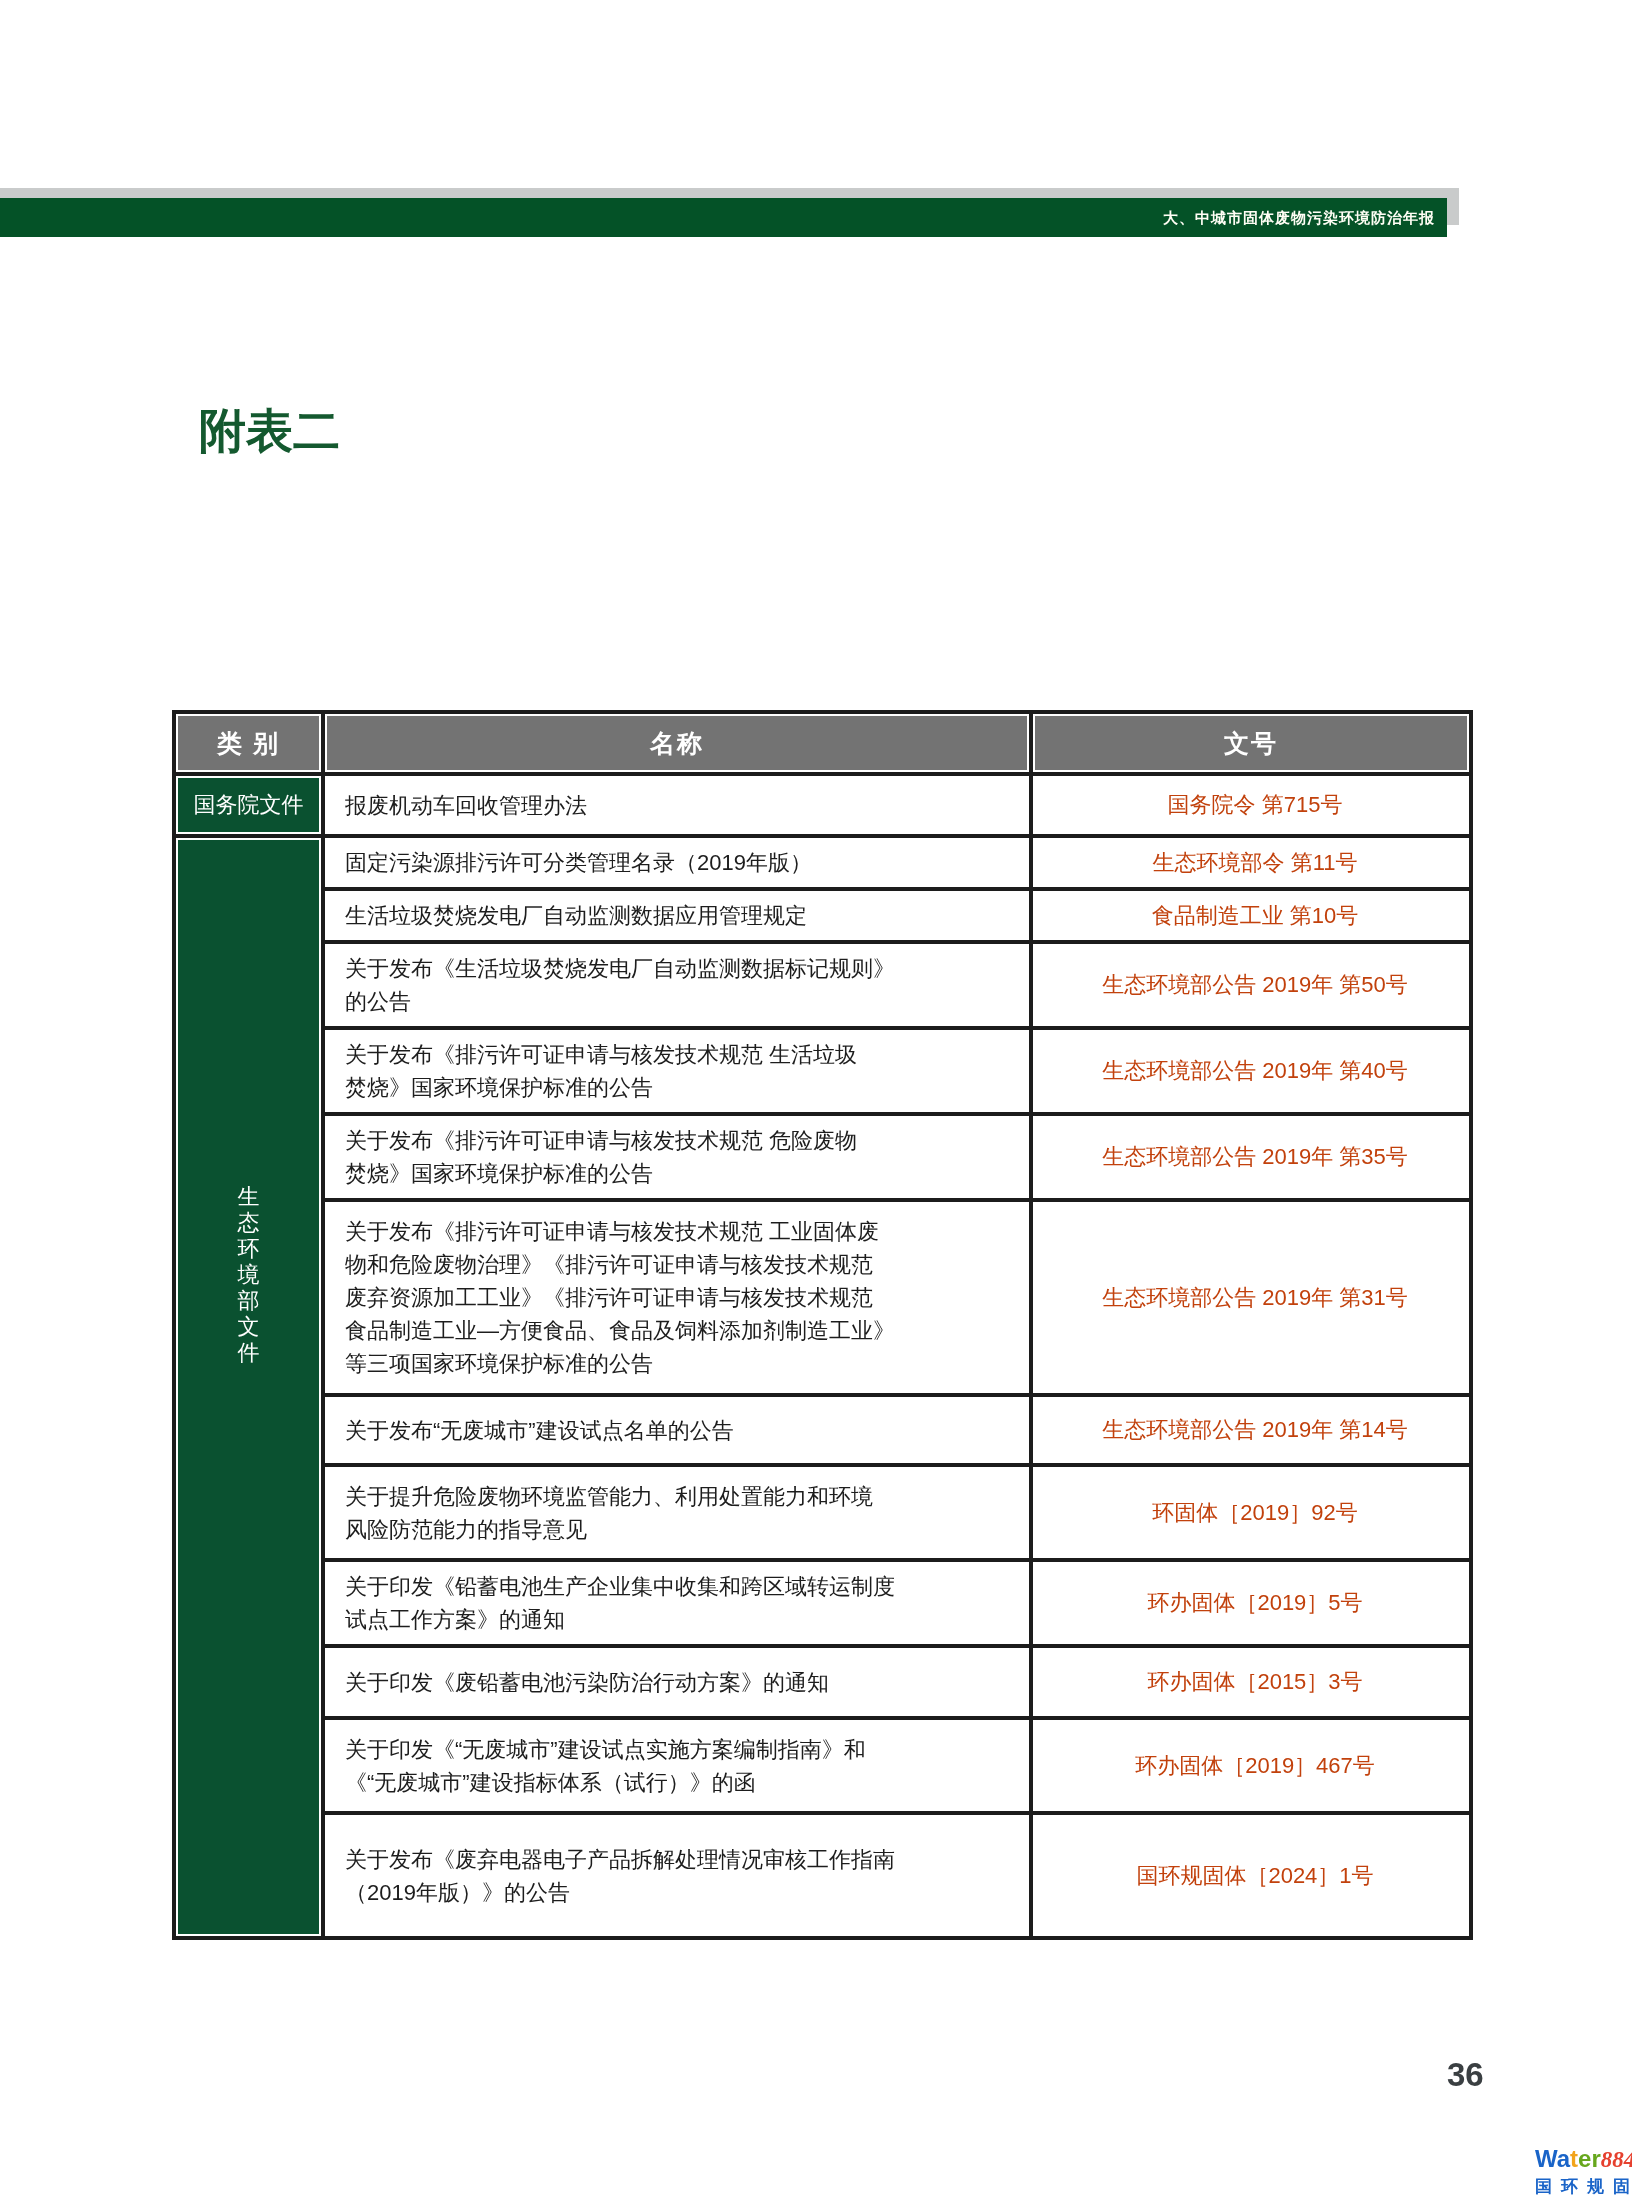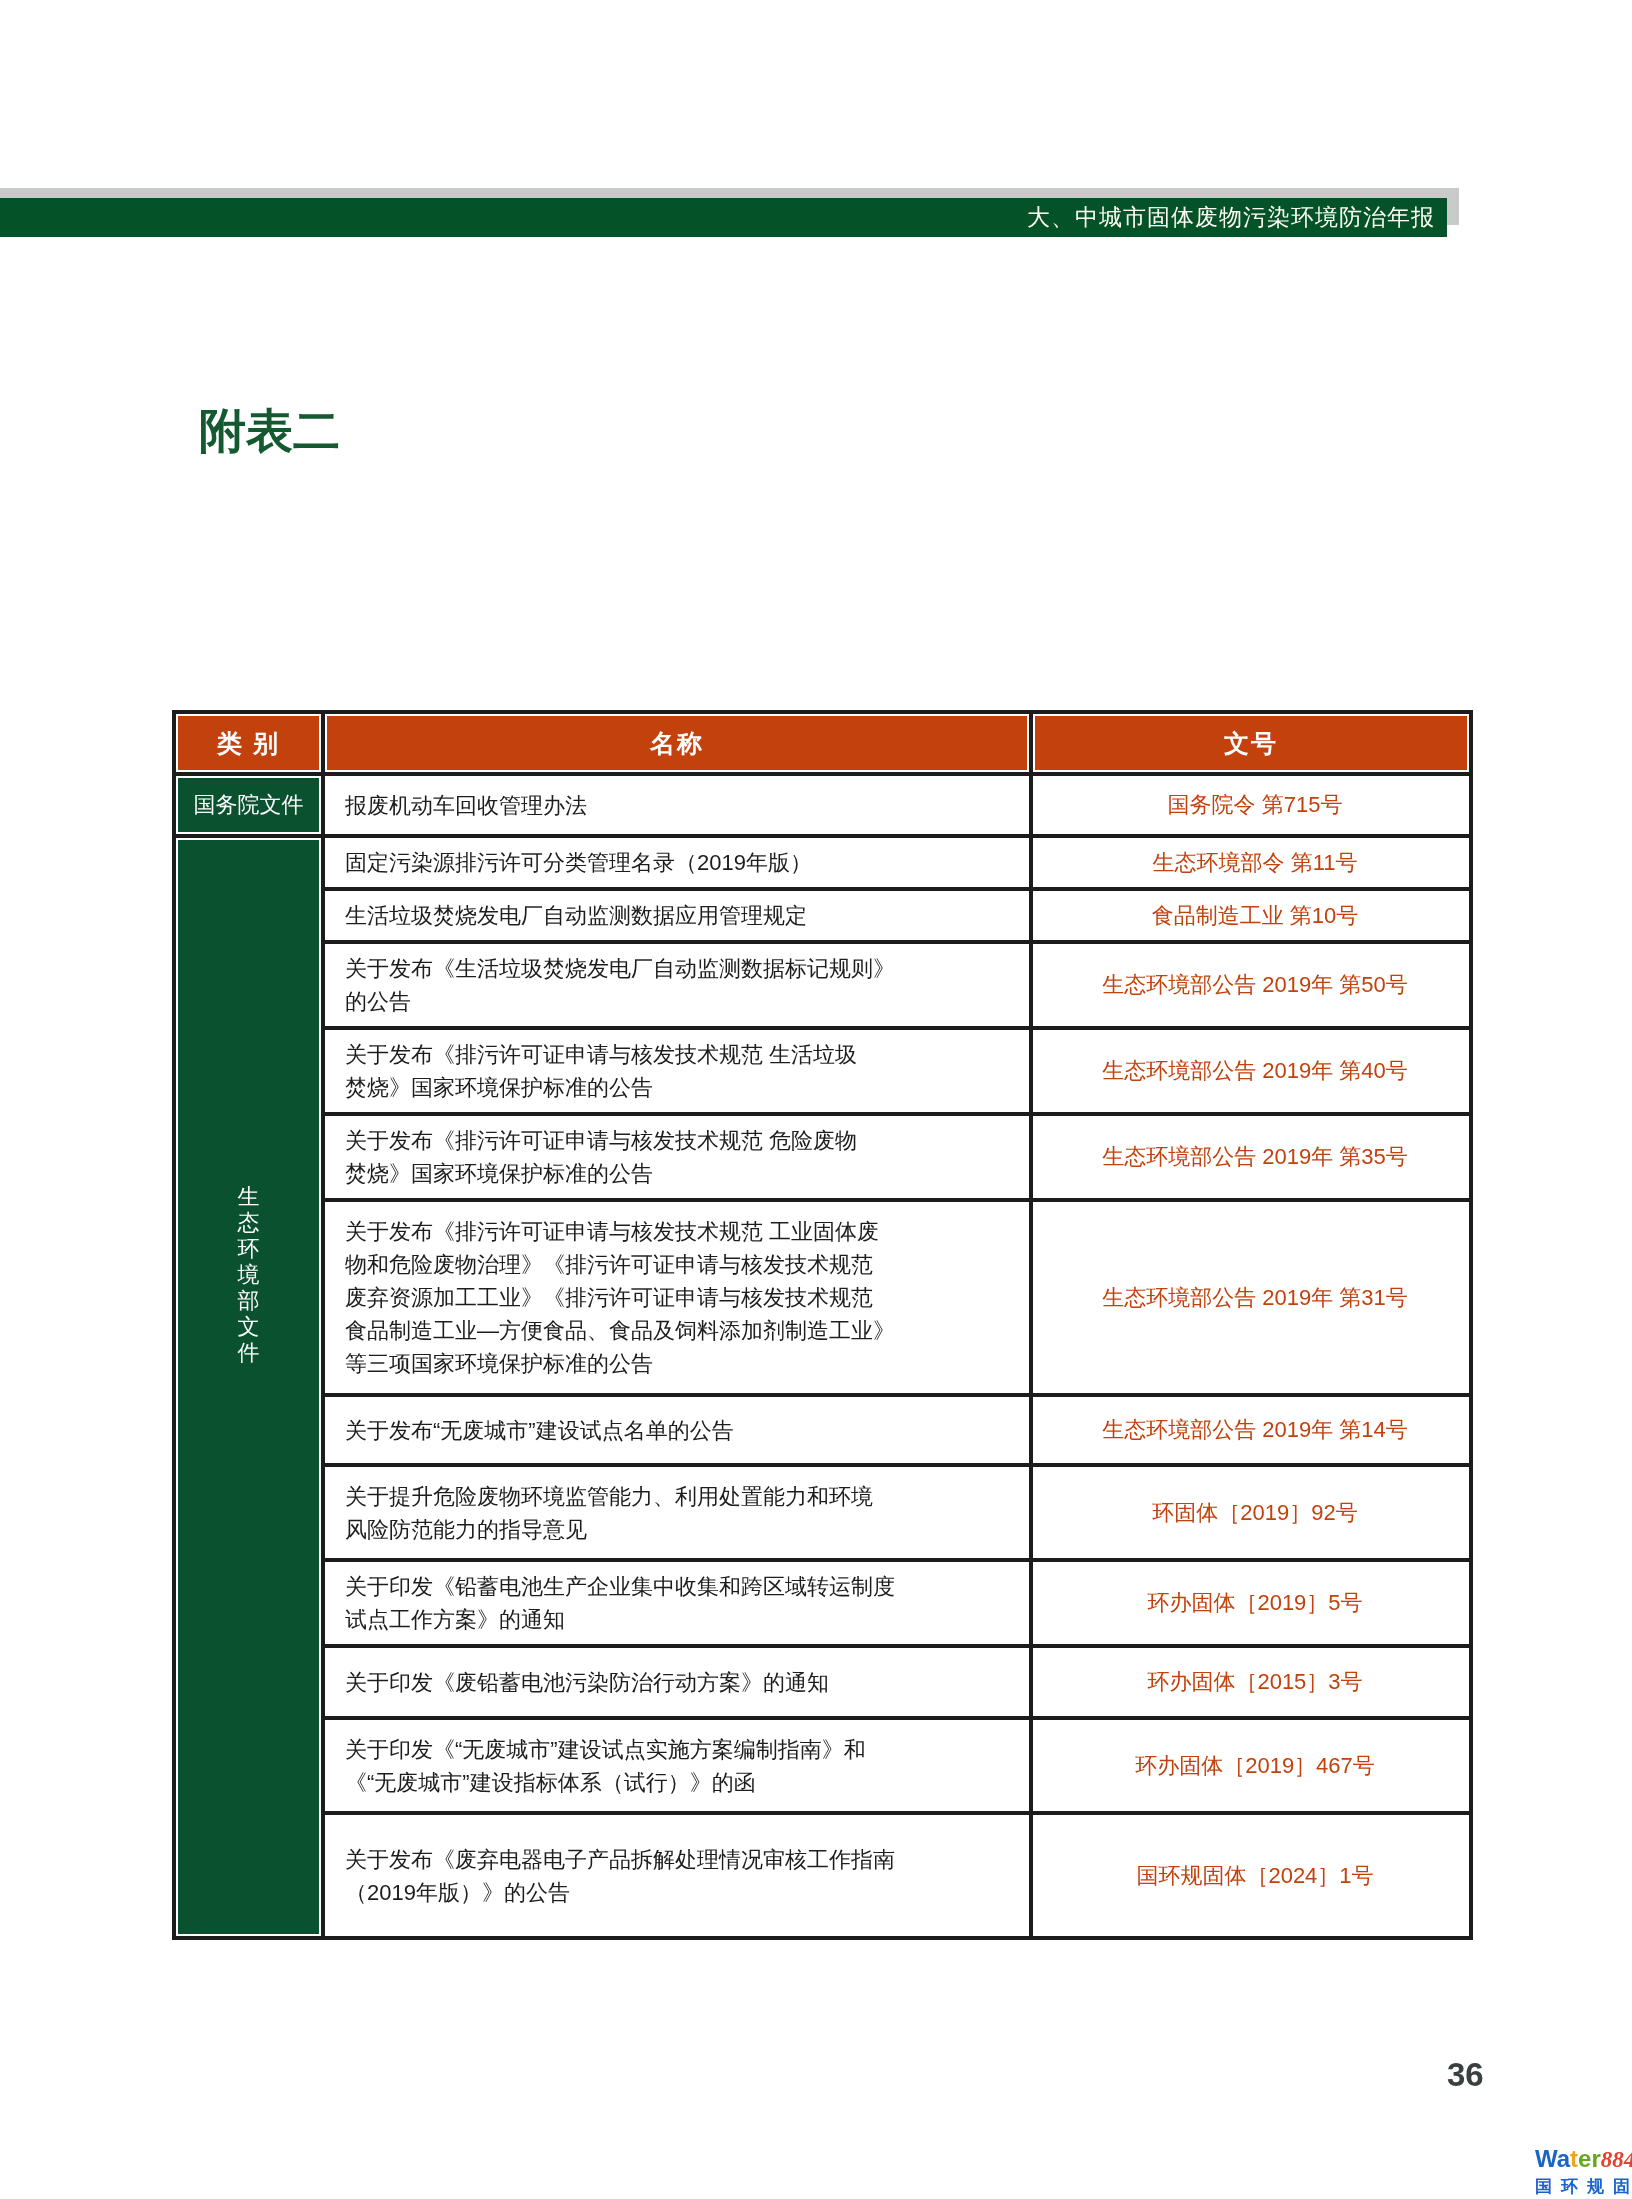"大、中城市固体废物污染环境防治年报" .bar-green { font-size: 23px -> 15px; font-weight: 400 -> 700 }
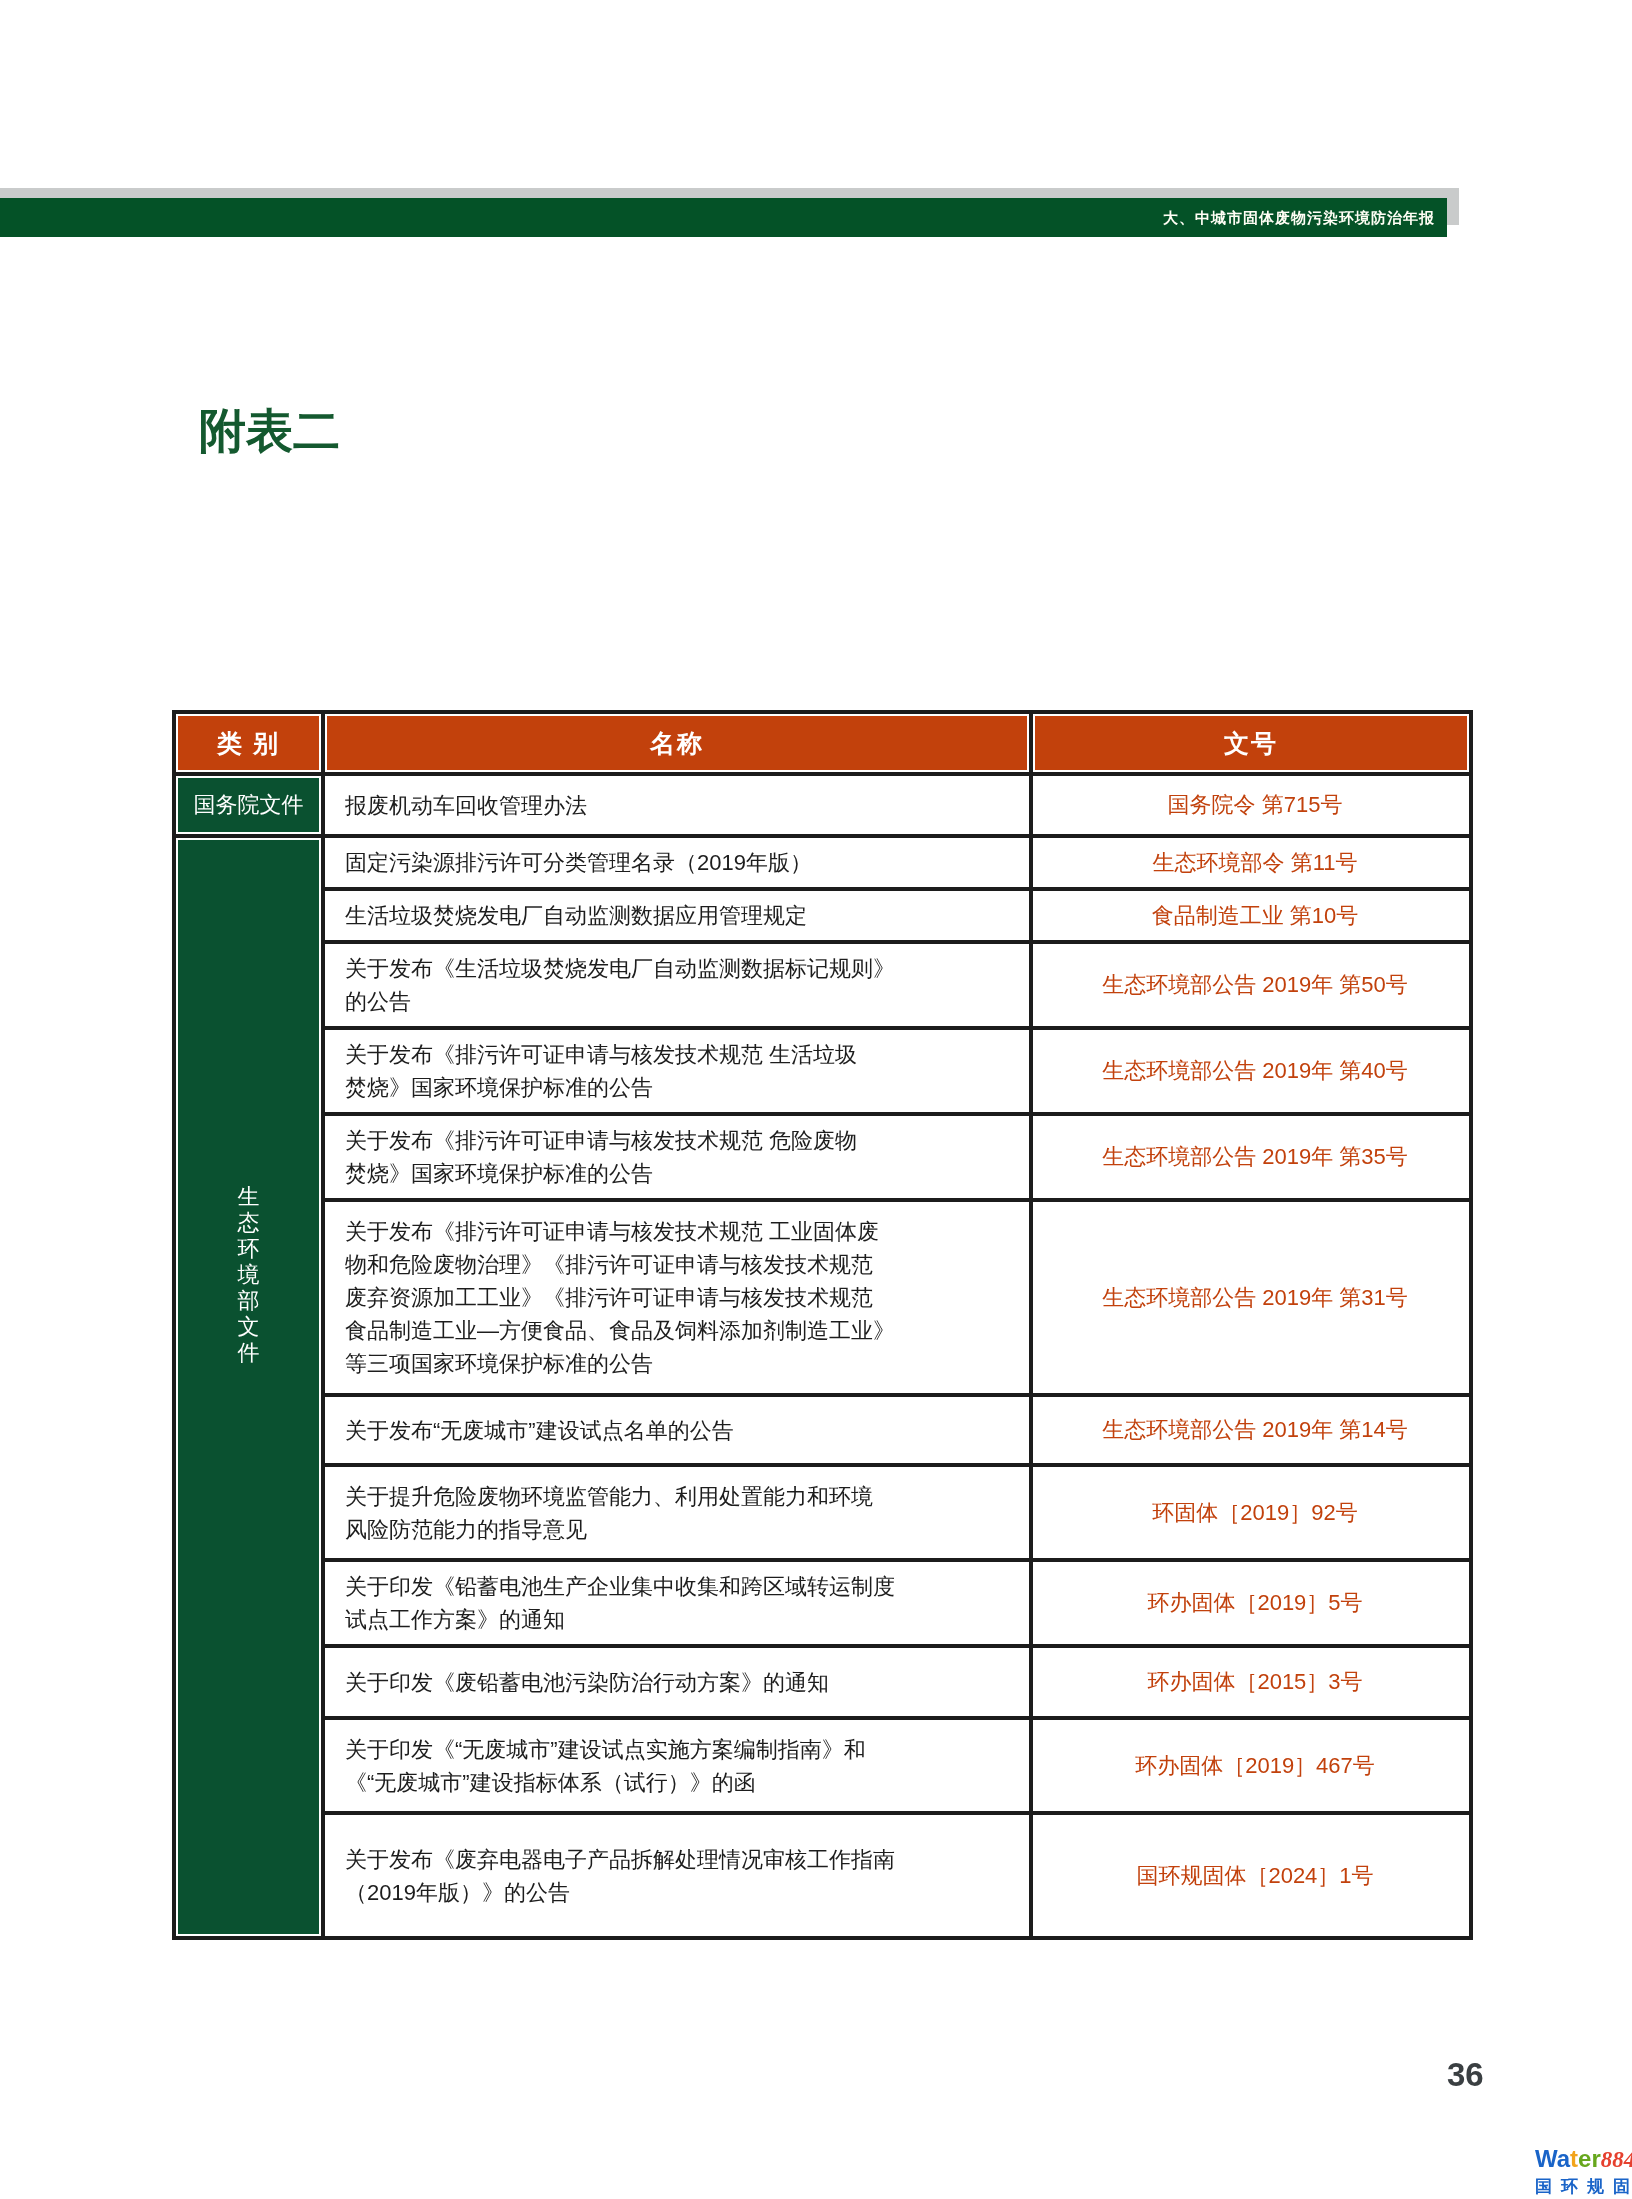"类 别" table.policy th { background: #c2410c -> #737373 }
